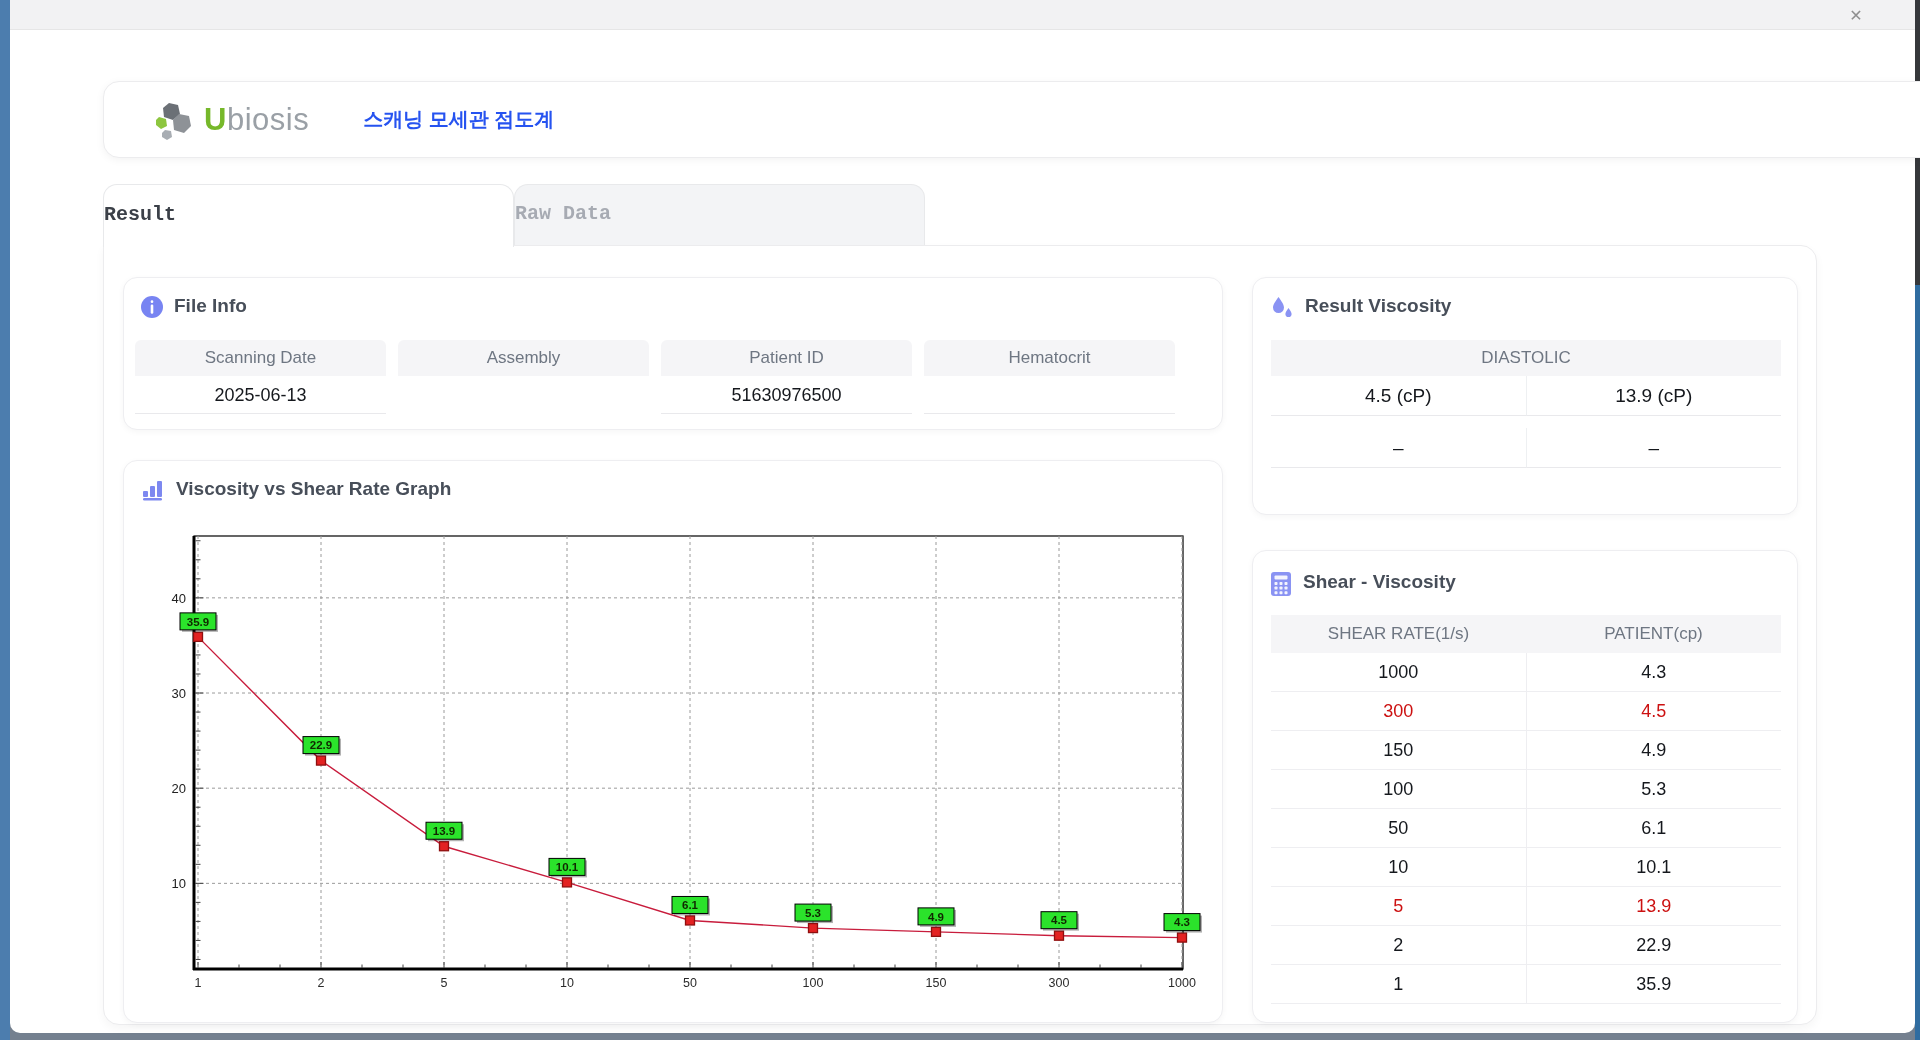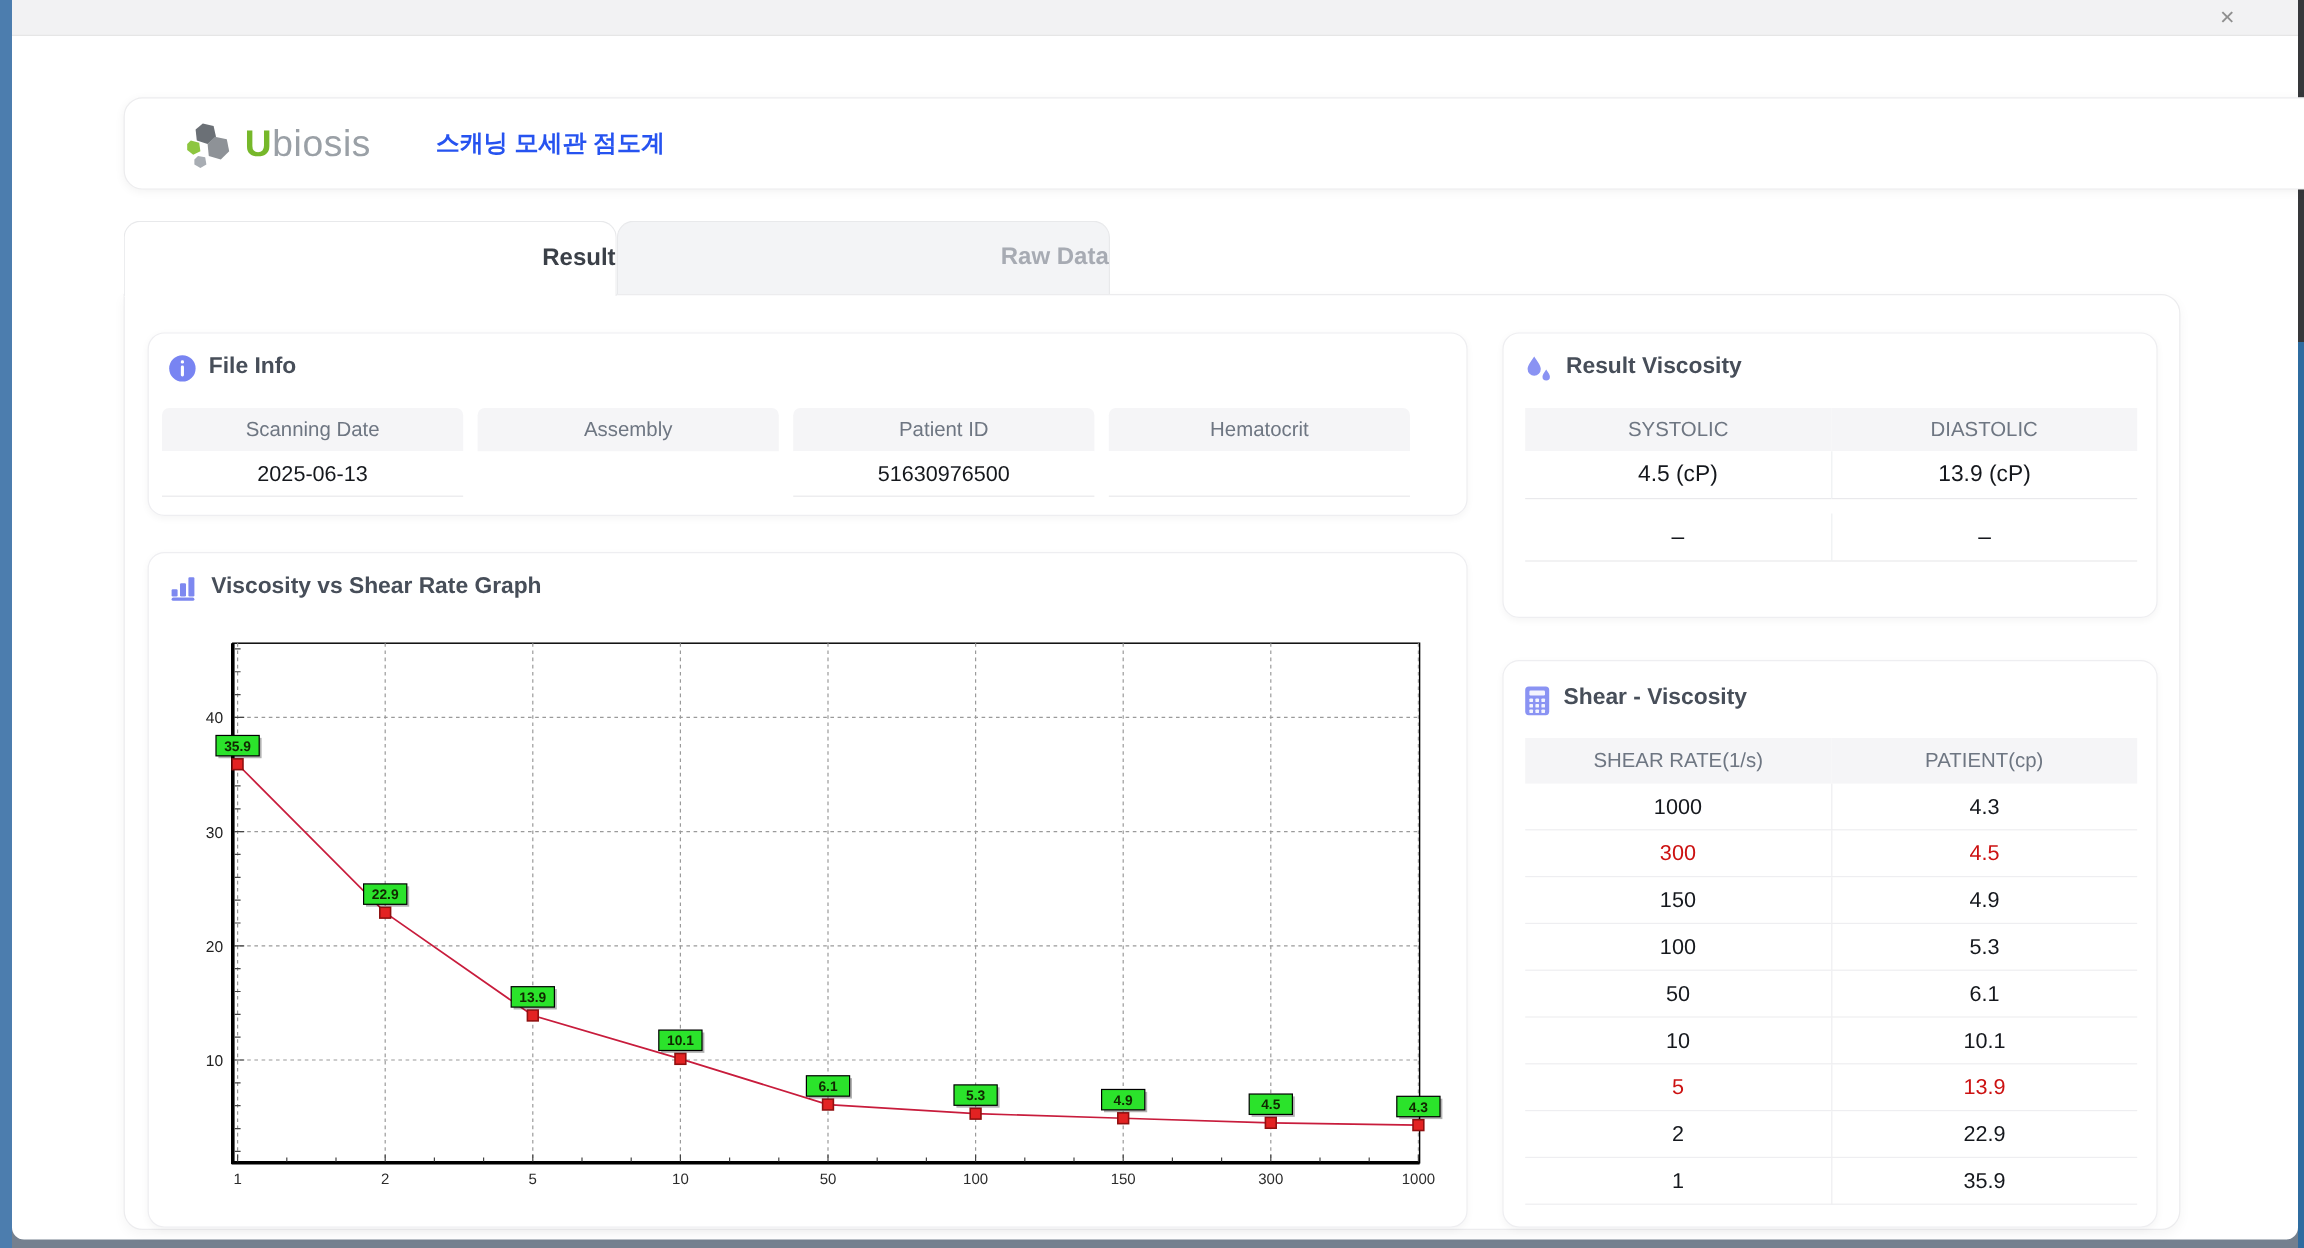"Result" .tab { font-family: none -> Liberation Mono, monospace; text-align: right -> left }
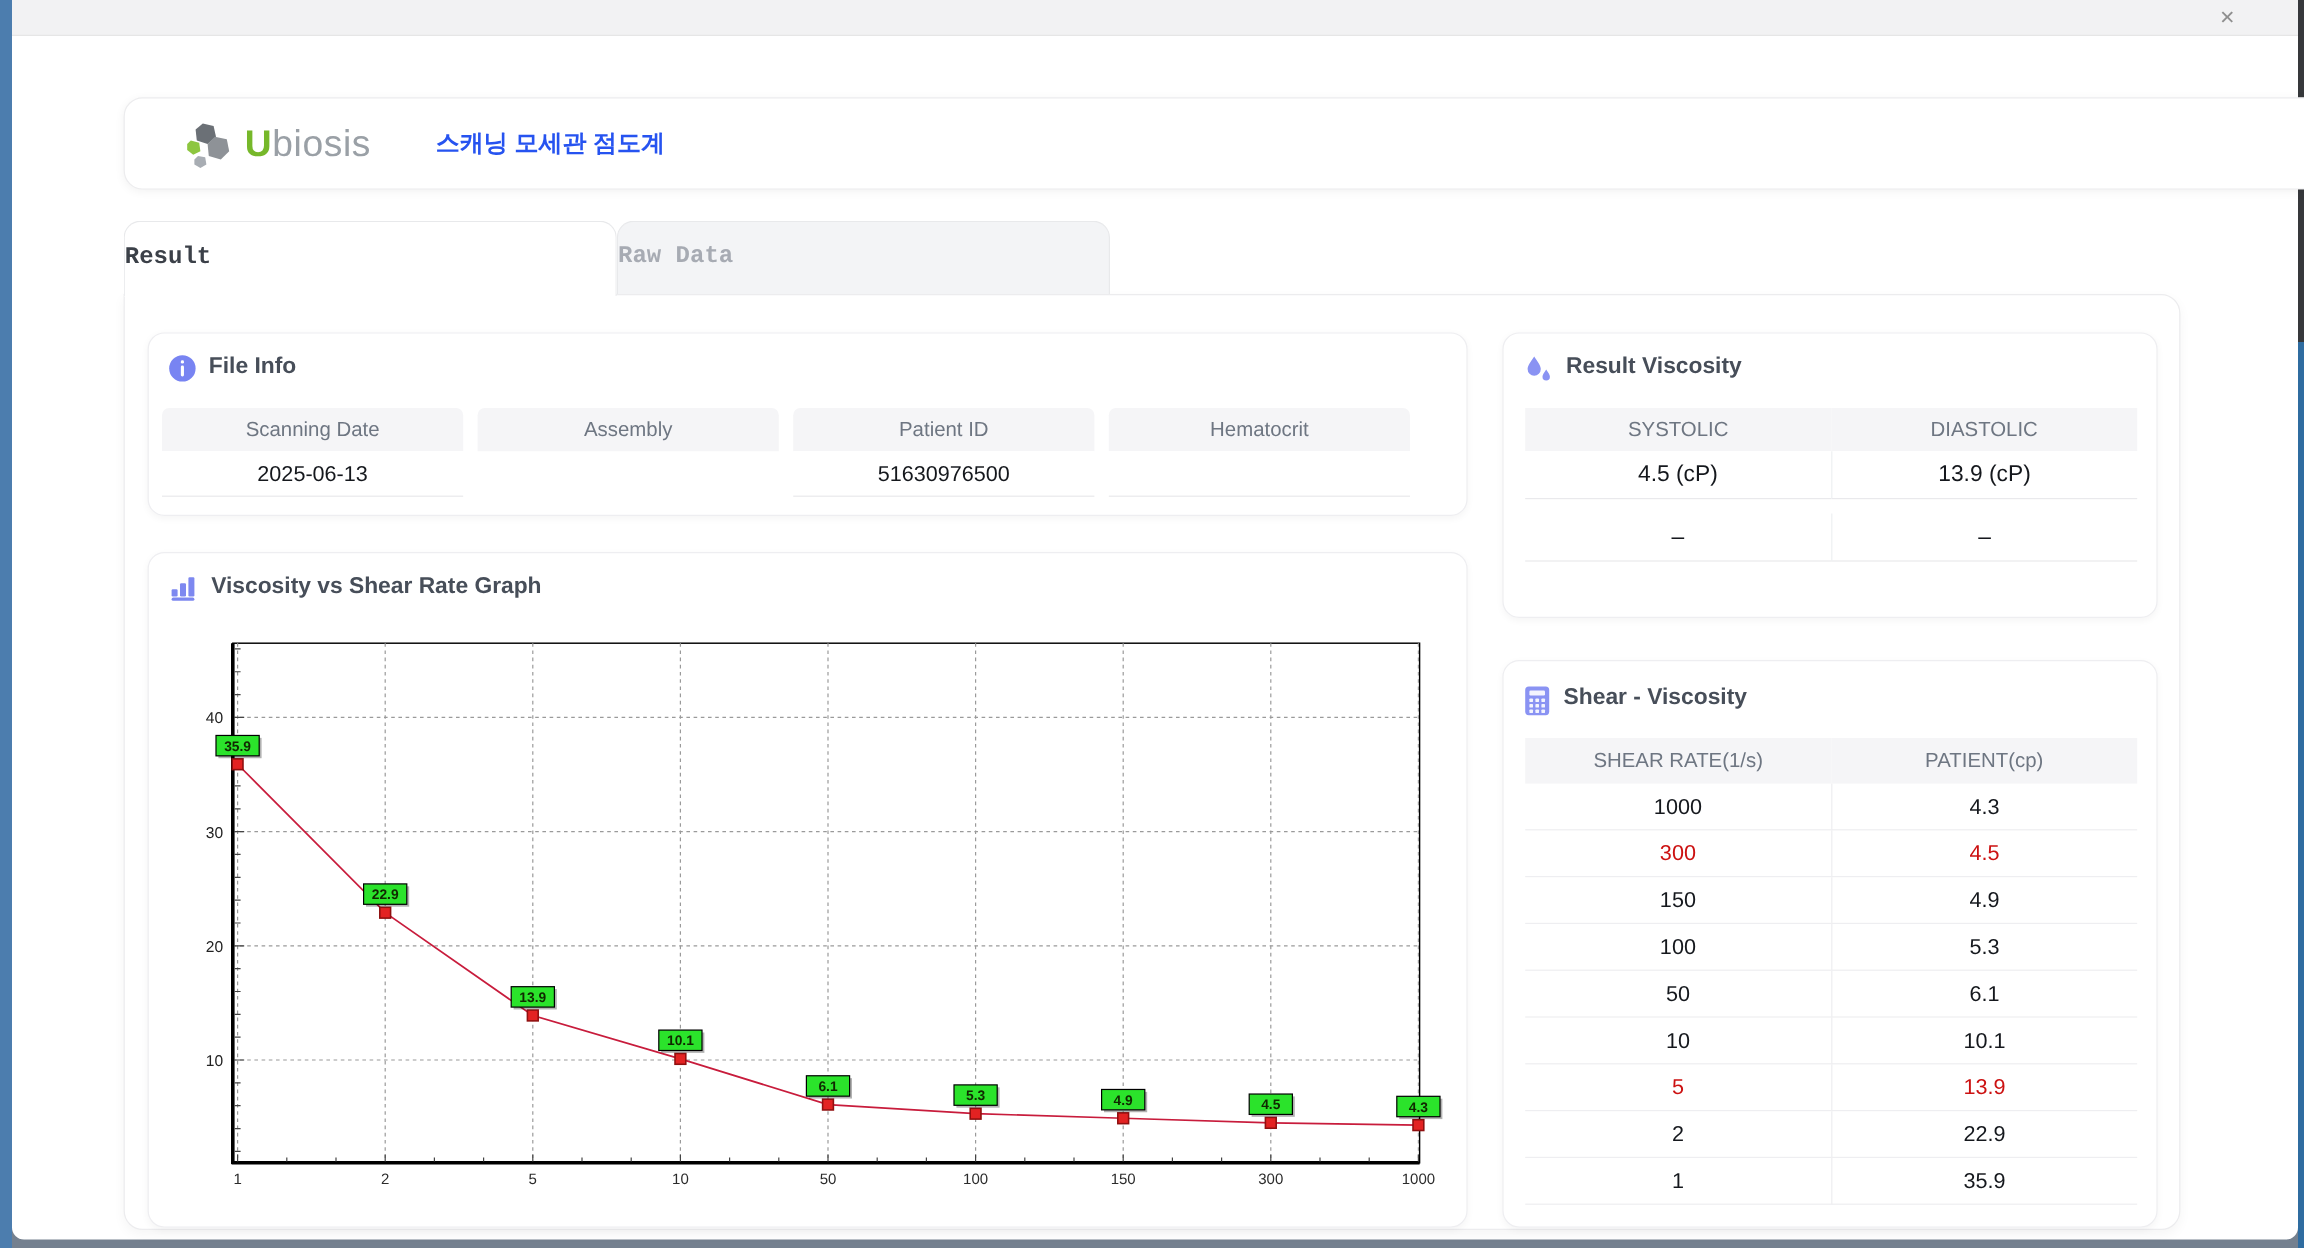"SYSTOLIC" div.bv-cell { html: <div>SYSTOLIC</div> -> none }
